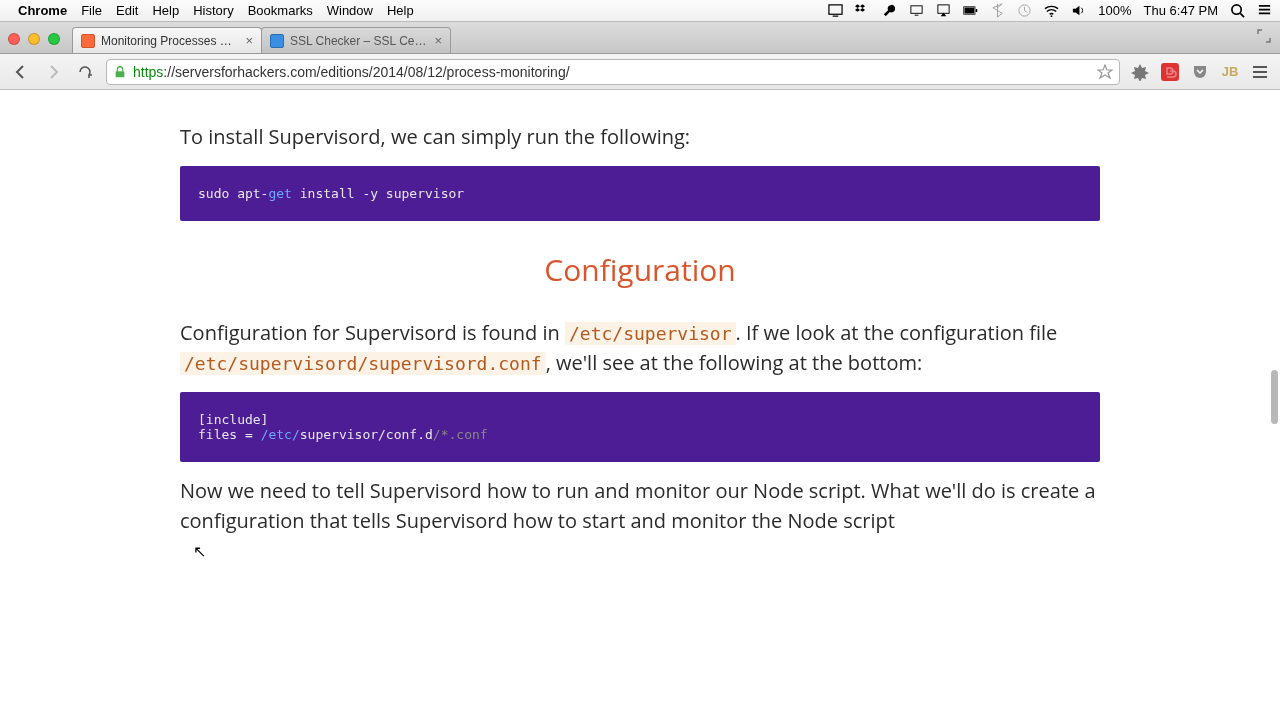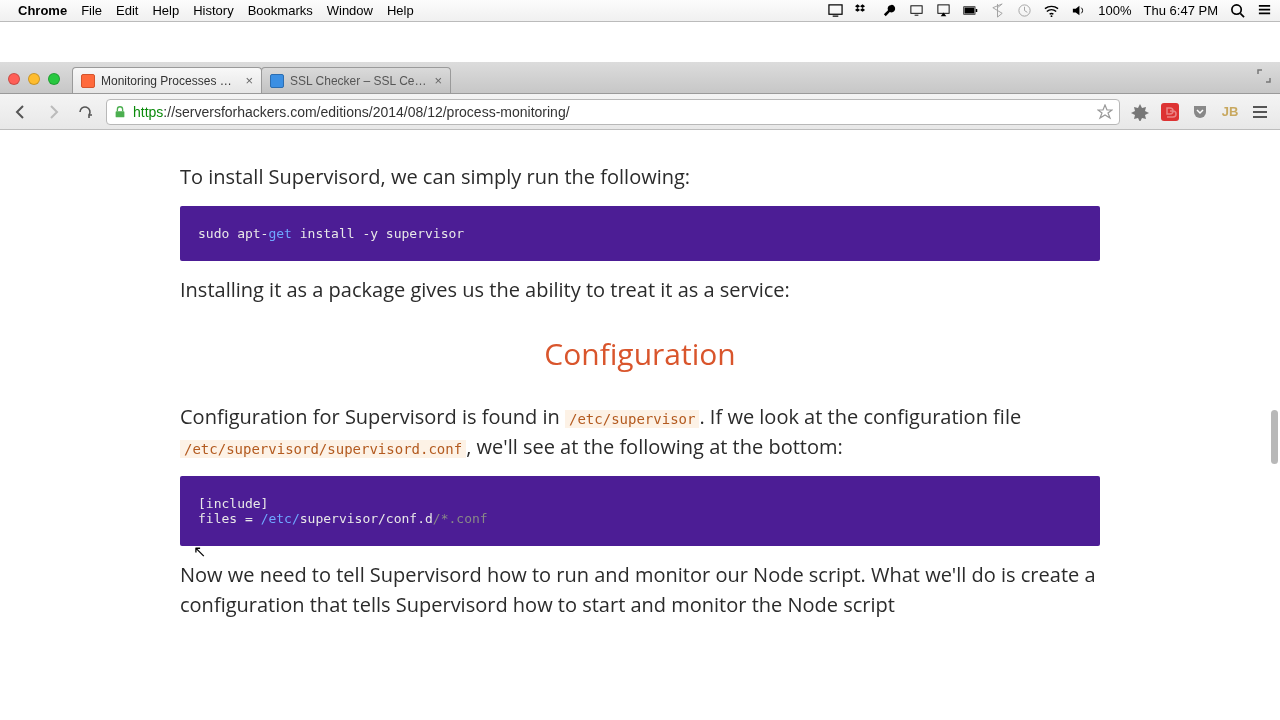"Monitoring Processes with" .tabstrip { margin-top: 40px -> none }
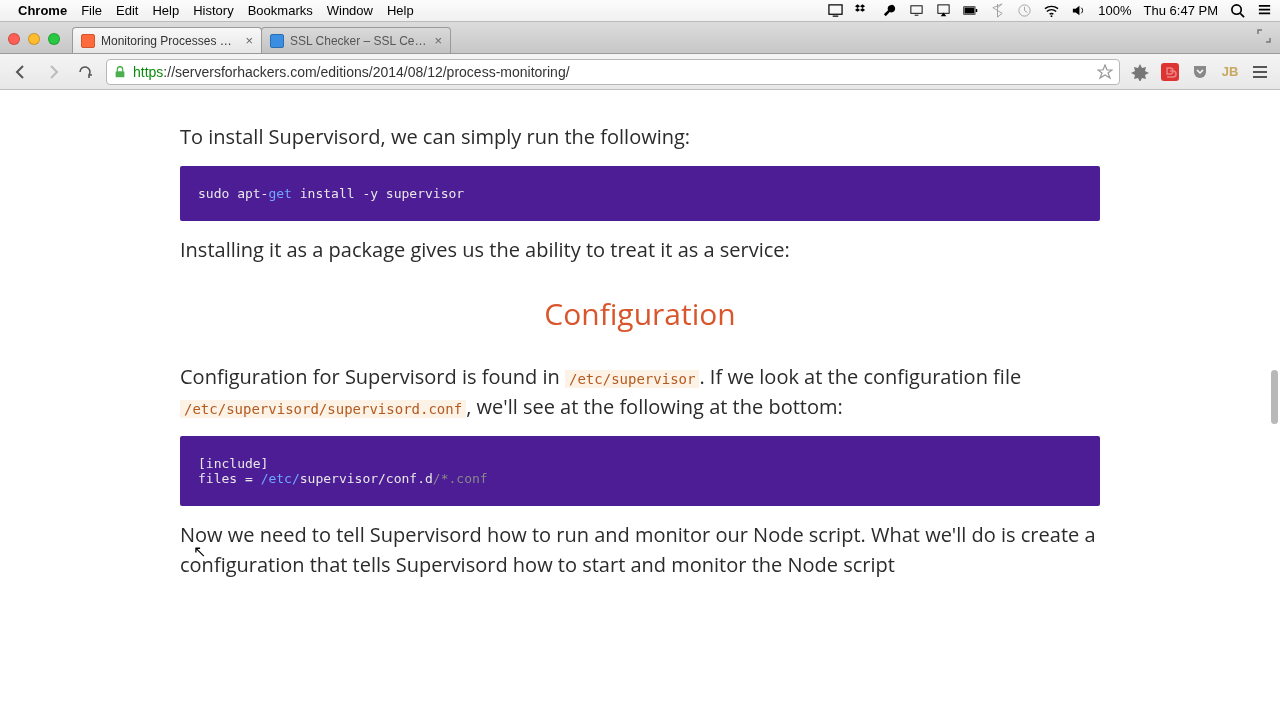"Installing it as a package" p.p-text { html: <p>Installing it as a package gives us the ability to treat it as a service:</p> -> none }
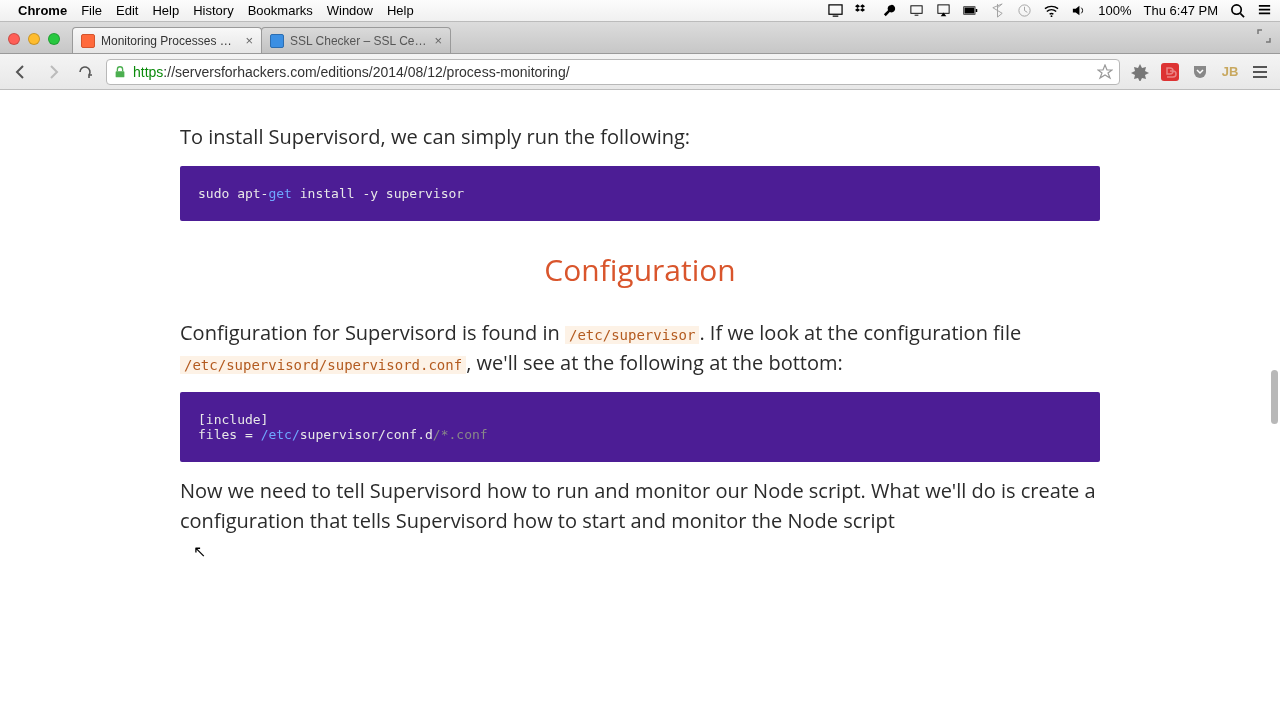"/etc/supervisor" .inline-code { font-size: 14px -> 18px }
